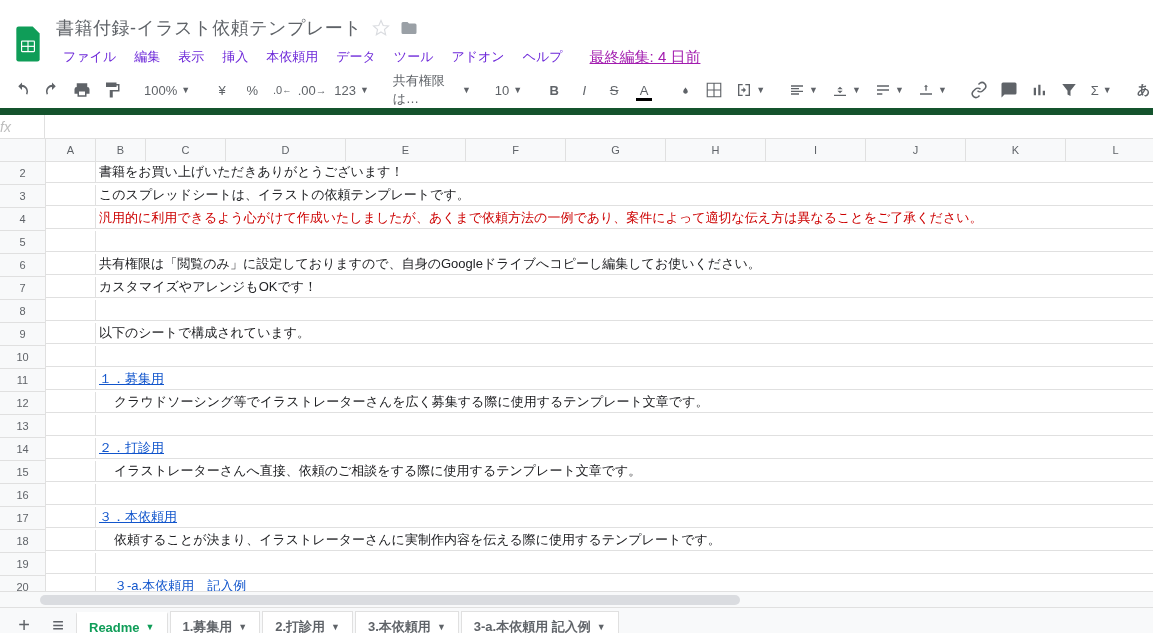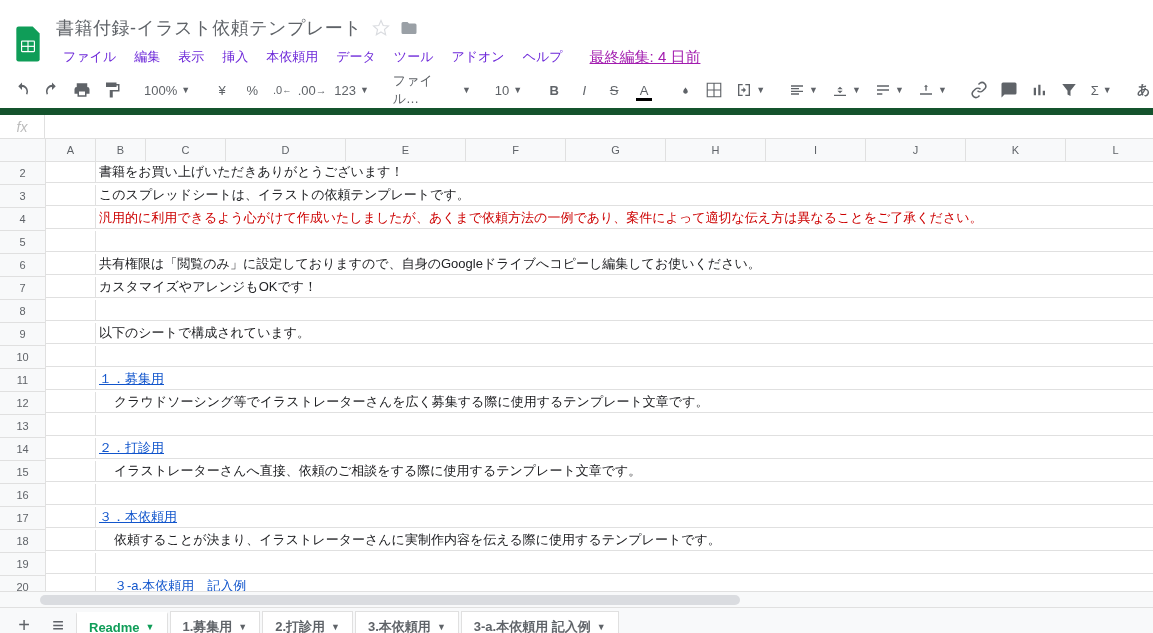"ファイル…" span { text: ファイル -> 共有権限は }
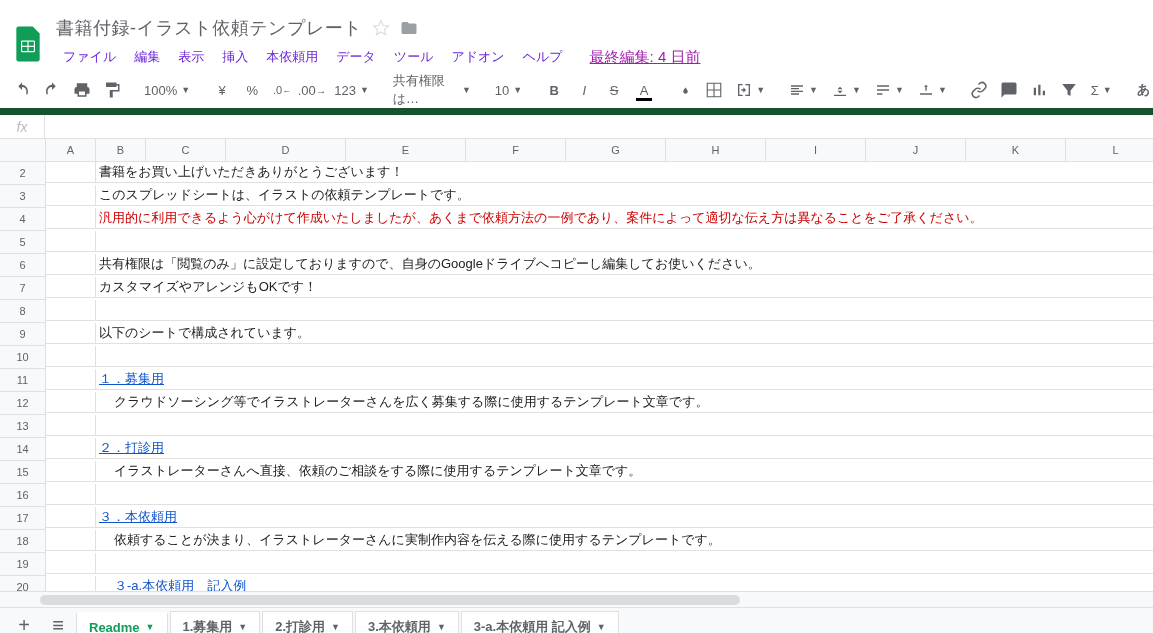"fx" .fx { text-align: center -> left }
